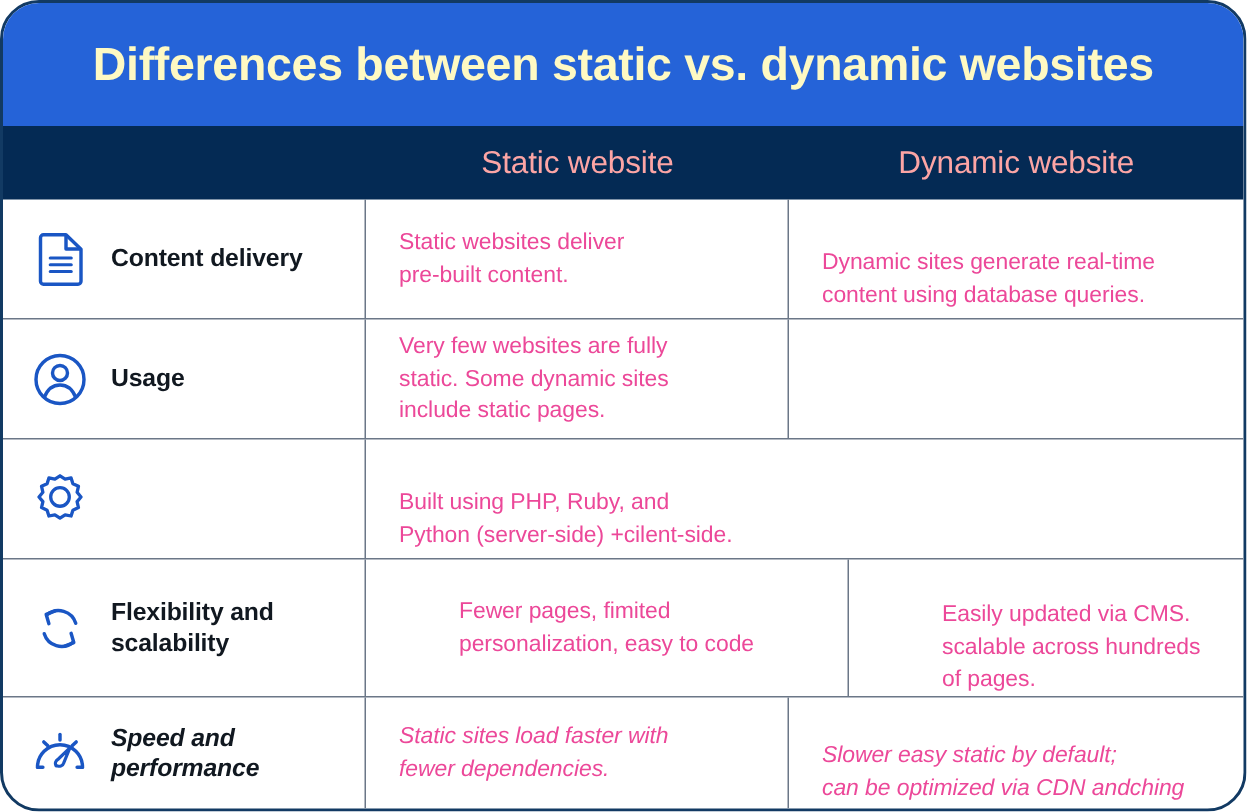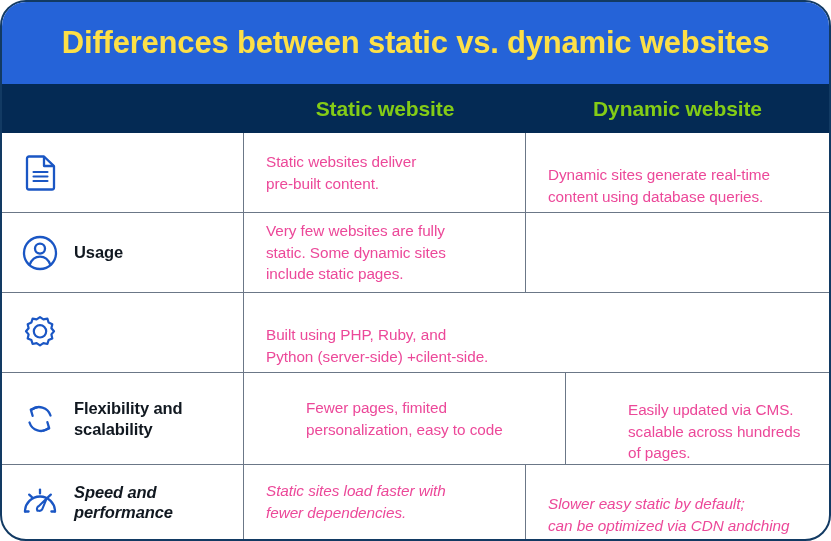"Differences between static vs. dynamic" .title-text { color: #fde047 -> #fef9c3 }
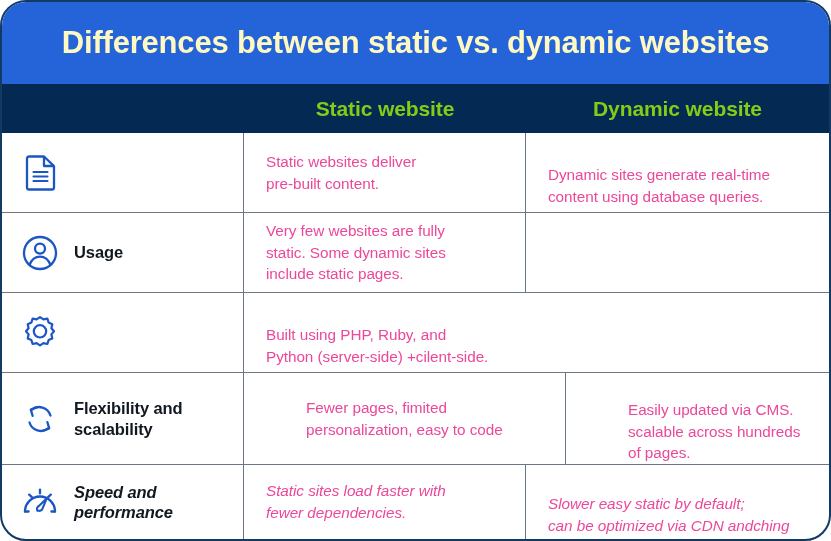"Static website" .hb-col { color: #84cc16 -> #fca5a5; font-weight: bold -> normal }
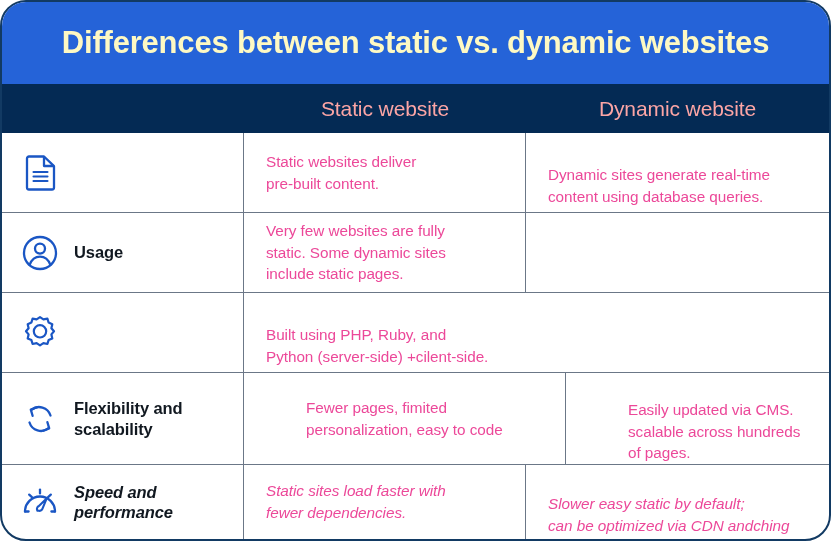"Content delivery" span.label-text { html: none -> <span>Content delivery</span> }
